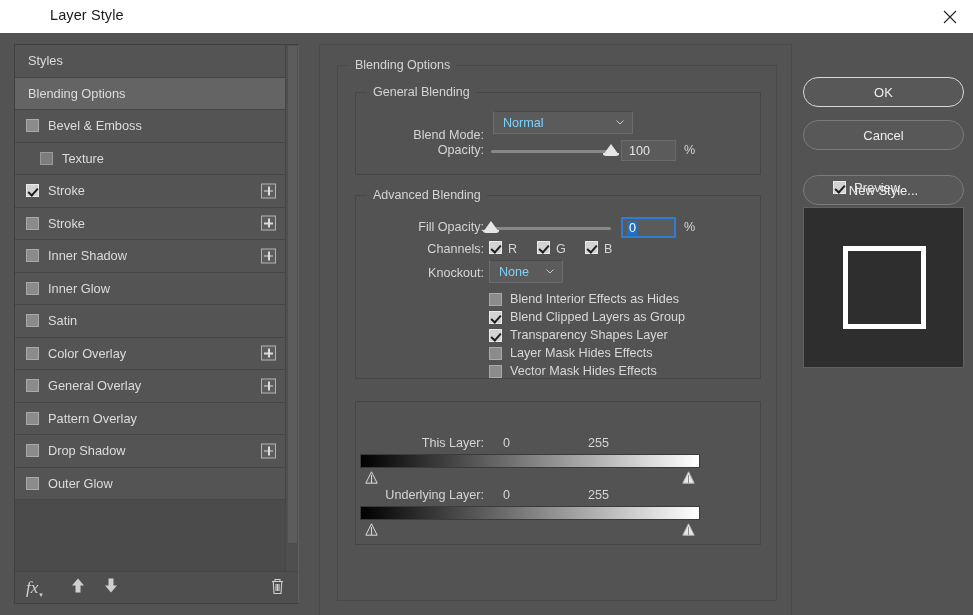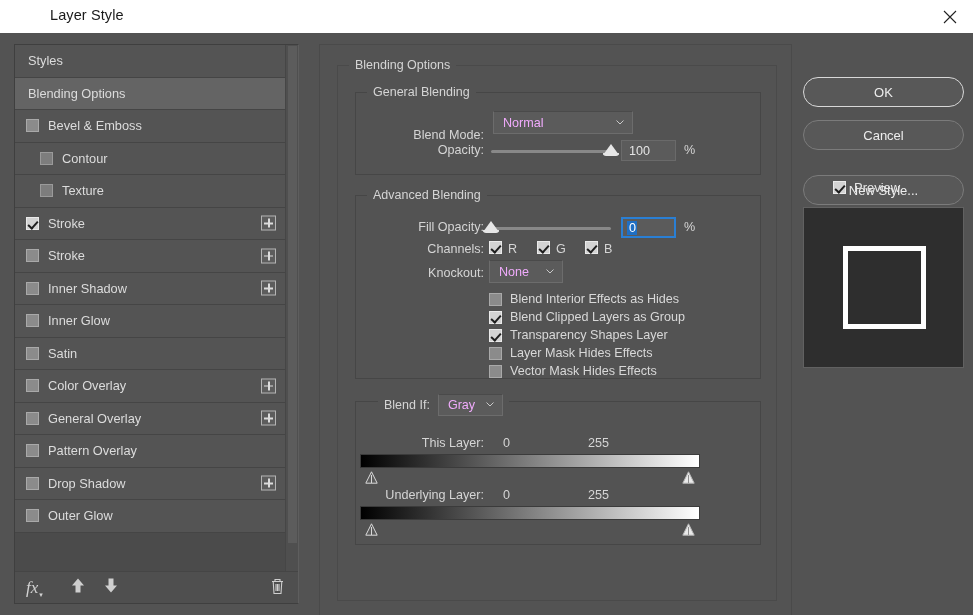"Normal" .dd .dd-text { color: #f0abfc -> #7dd3fc }
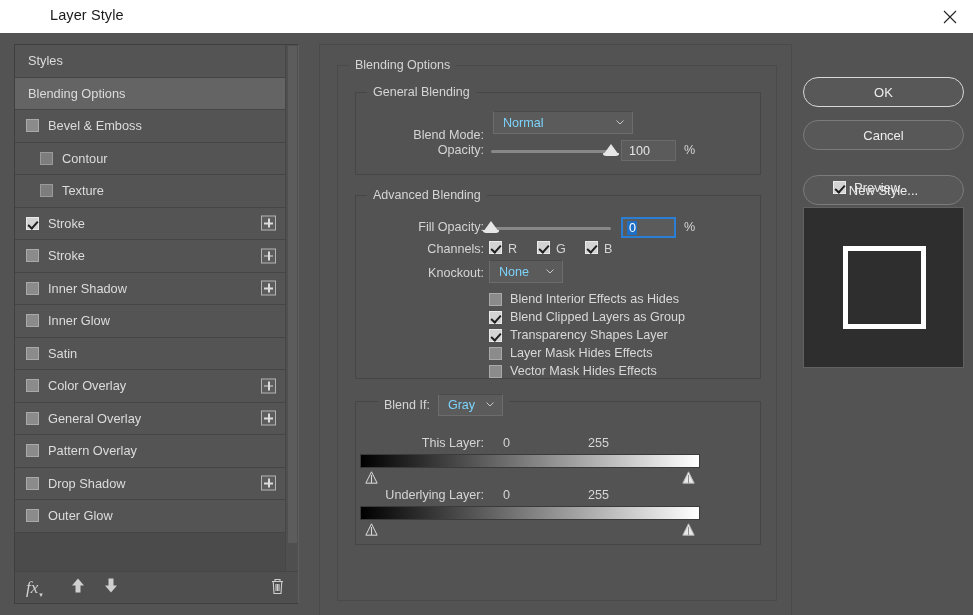"Contour" div.style-row { html: <div> <span></span> <span>Contour</span> </div> -> none }
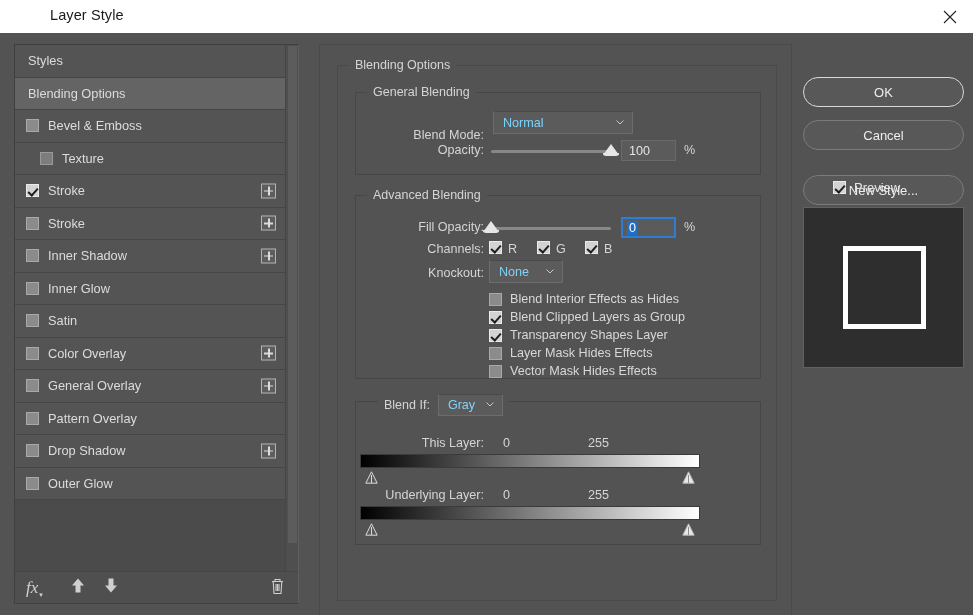"Blend If:" div.legend { html: <div> <span>Blend If:</span> <span> <span>Gray</span> <svg> <path></path> </svg> </span> </div> -> none }
